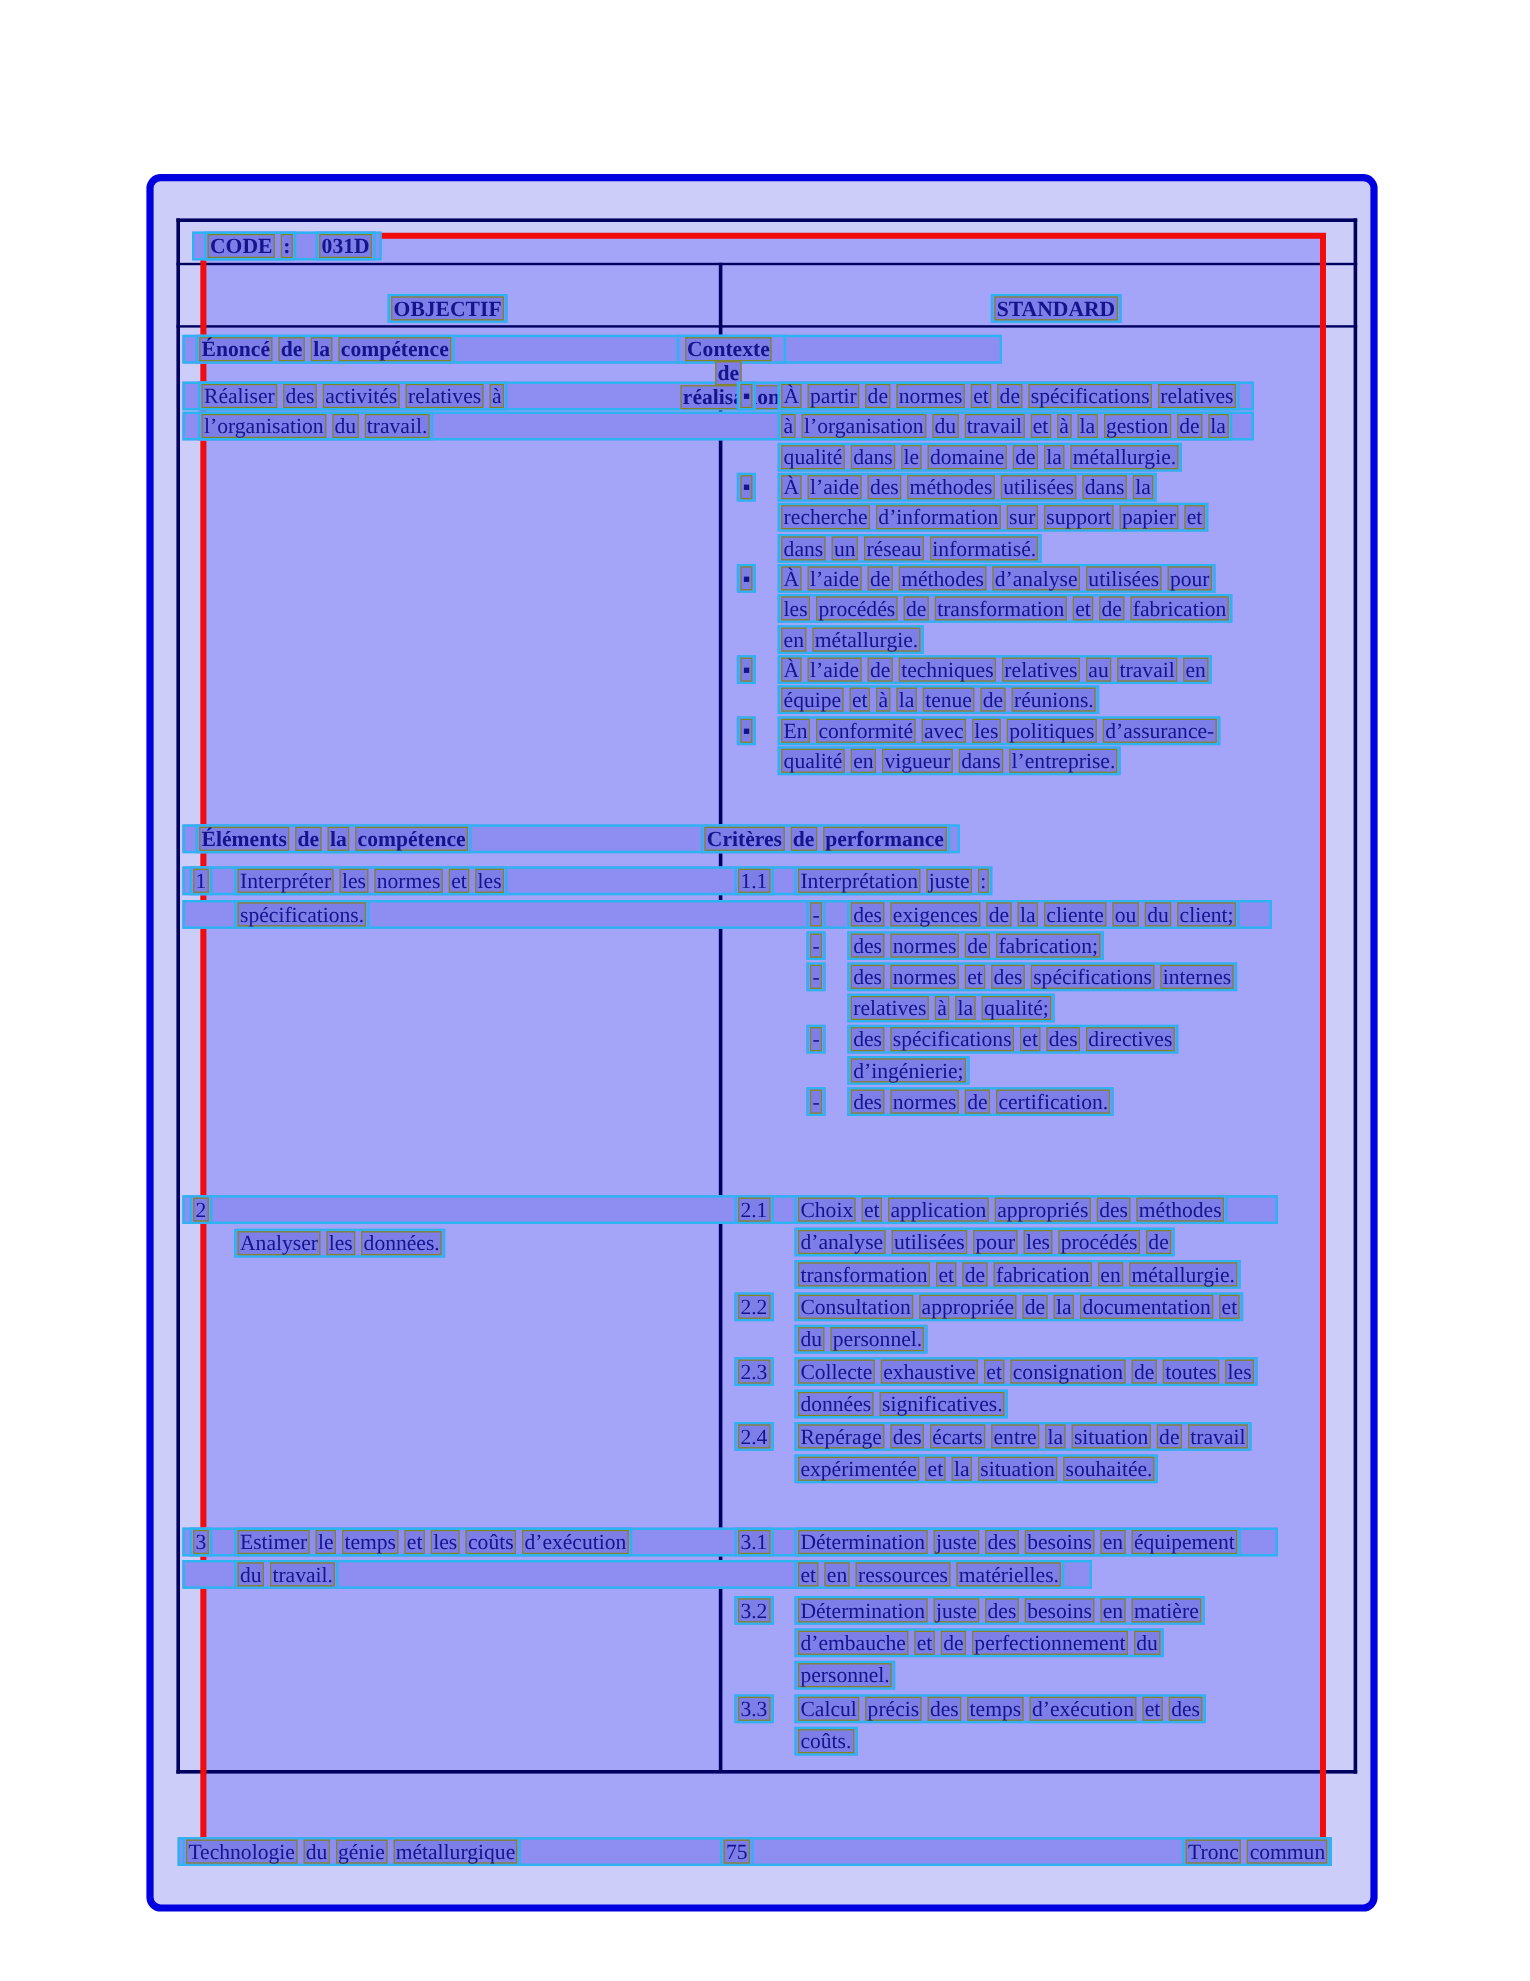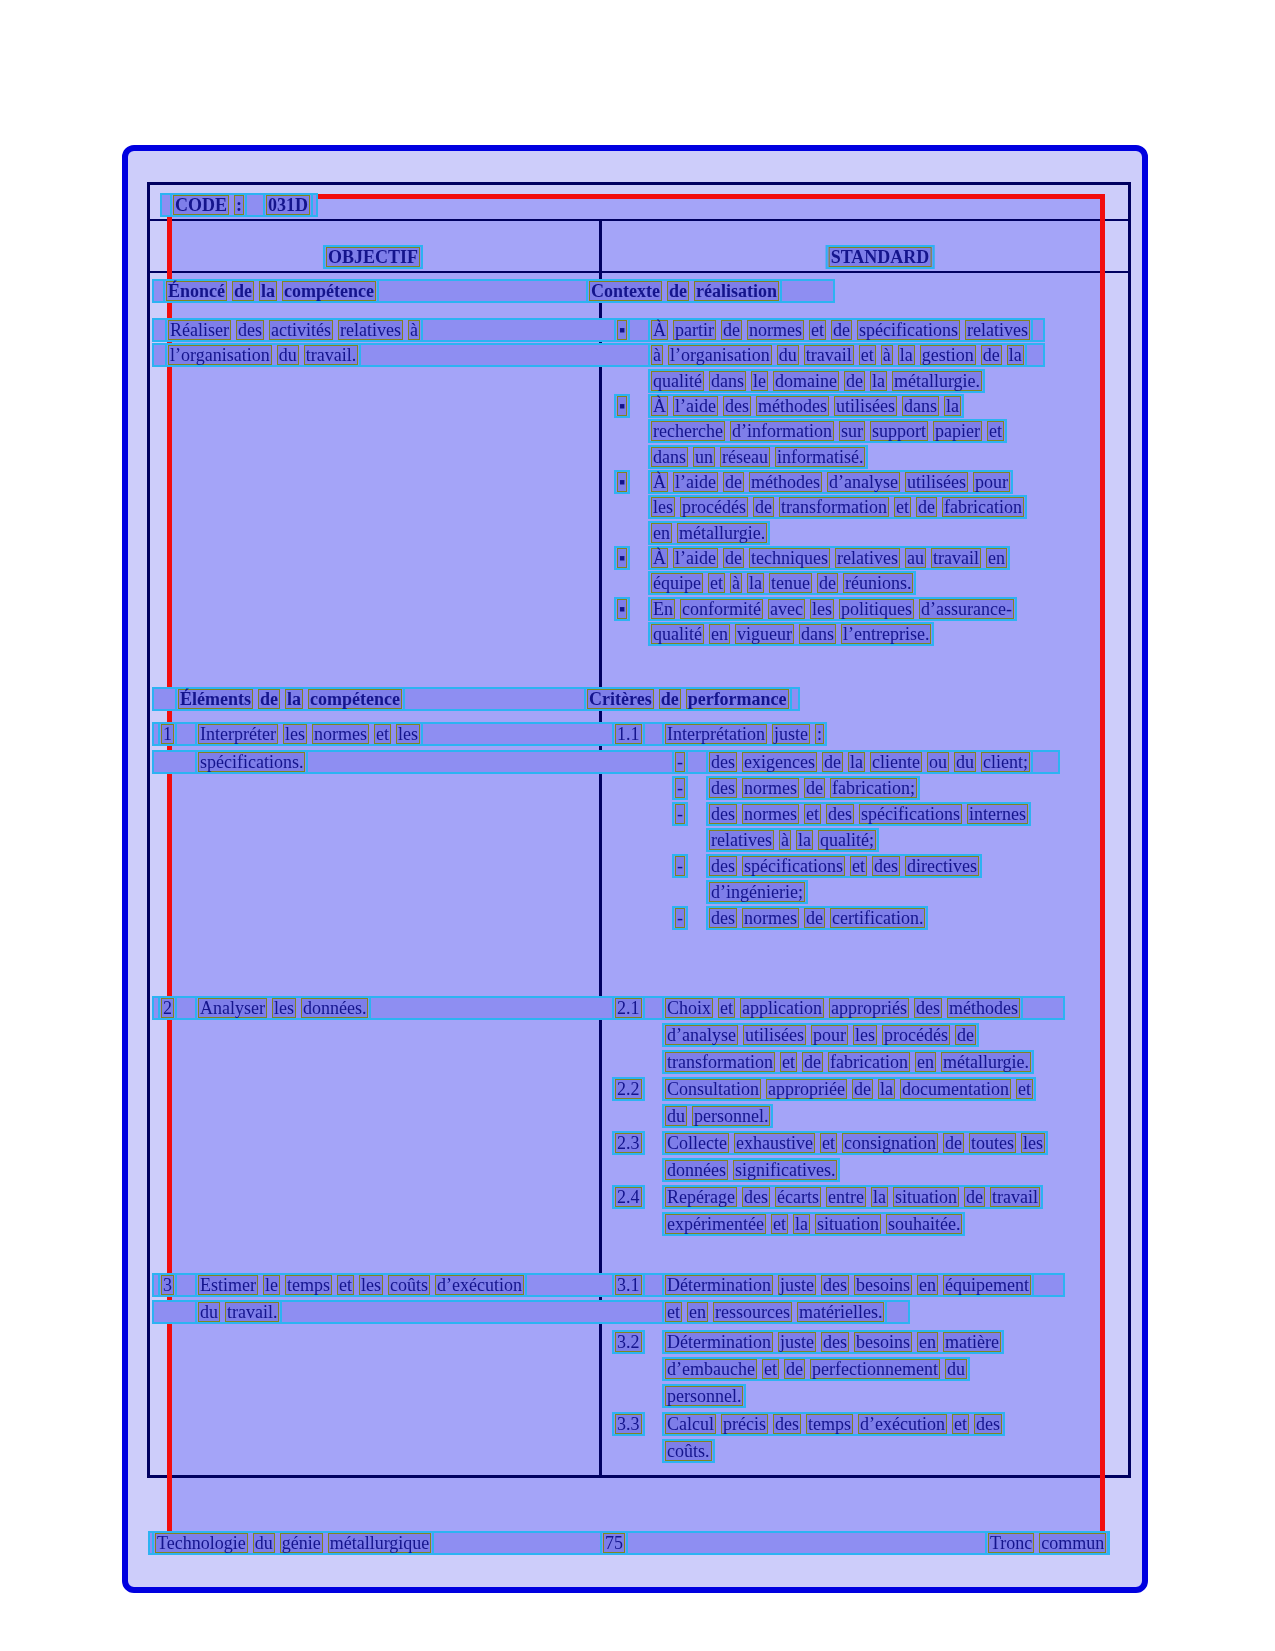"Contexte" div.seg { flex-direction: none -> column; left: 586px -> 564px }
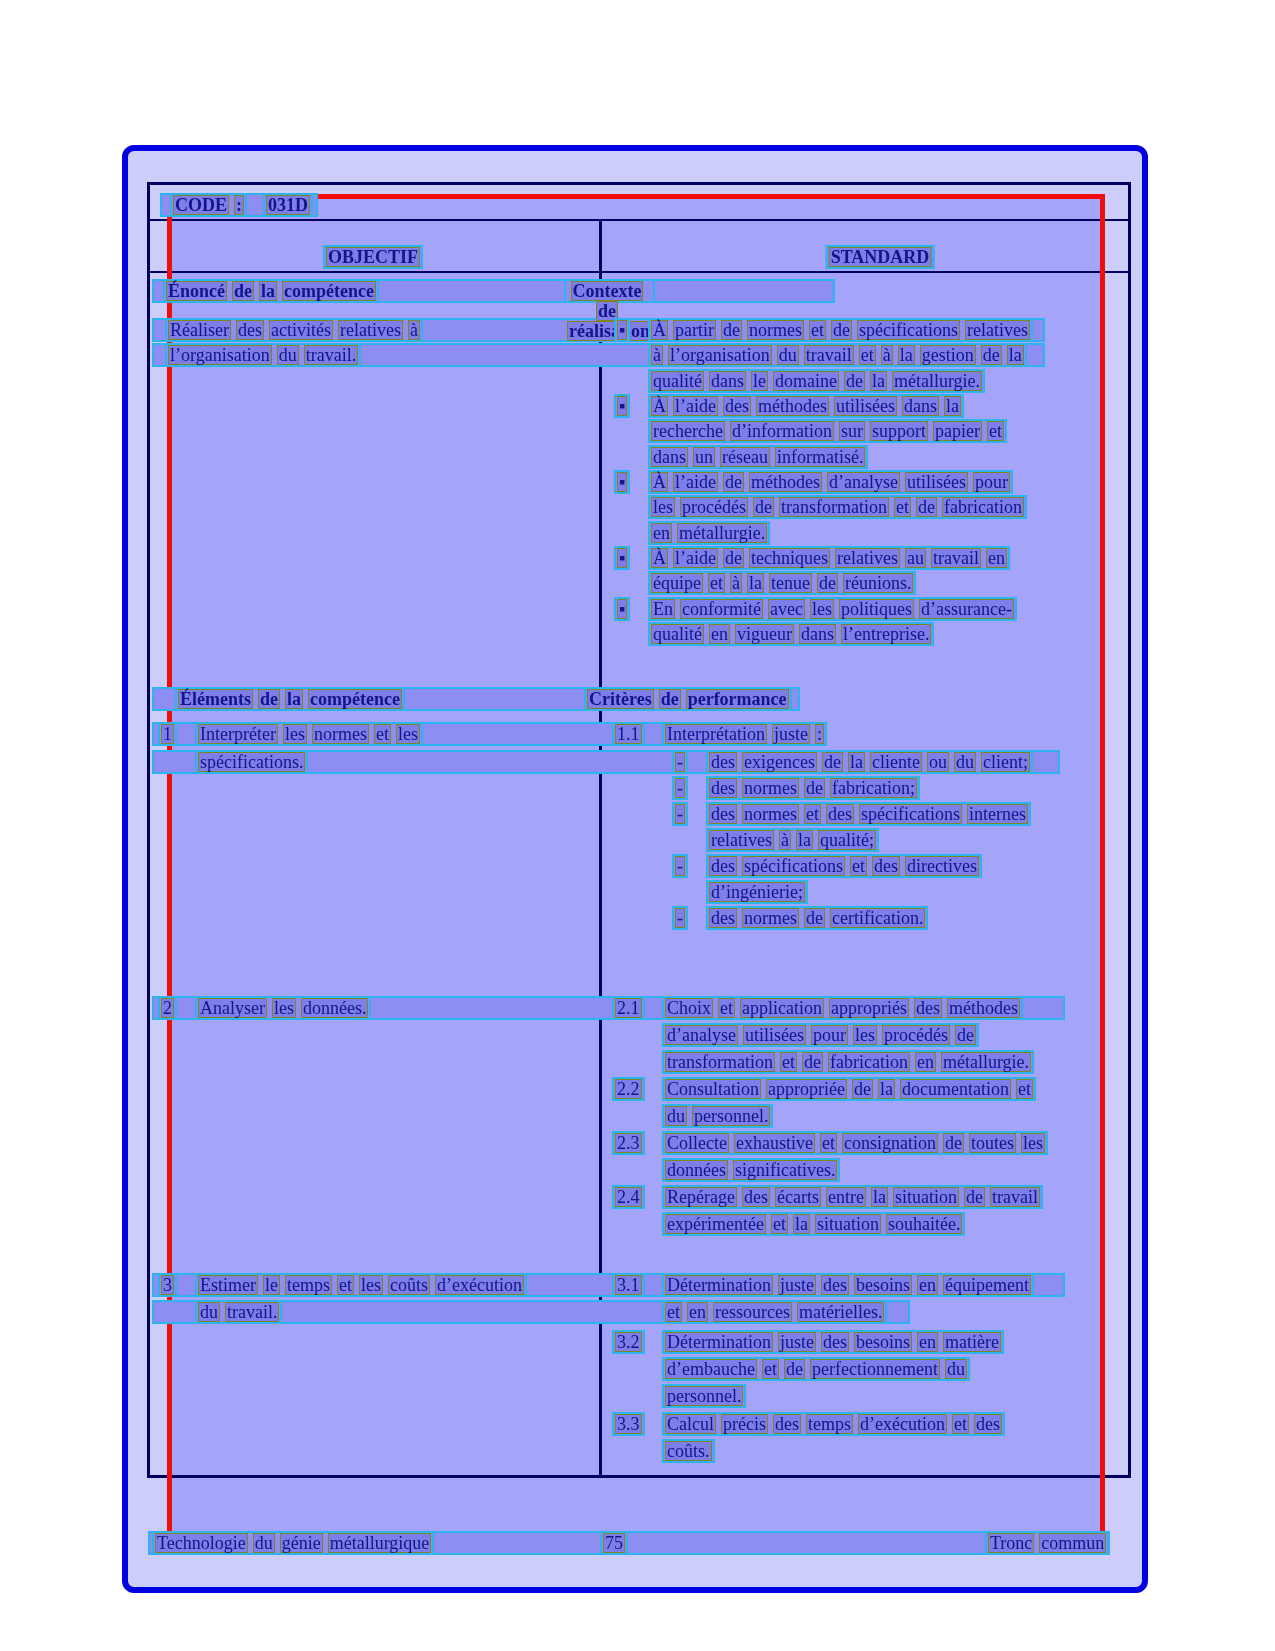"Éléments" div.seg { left: 175px -> 163px }
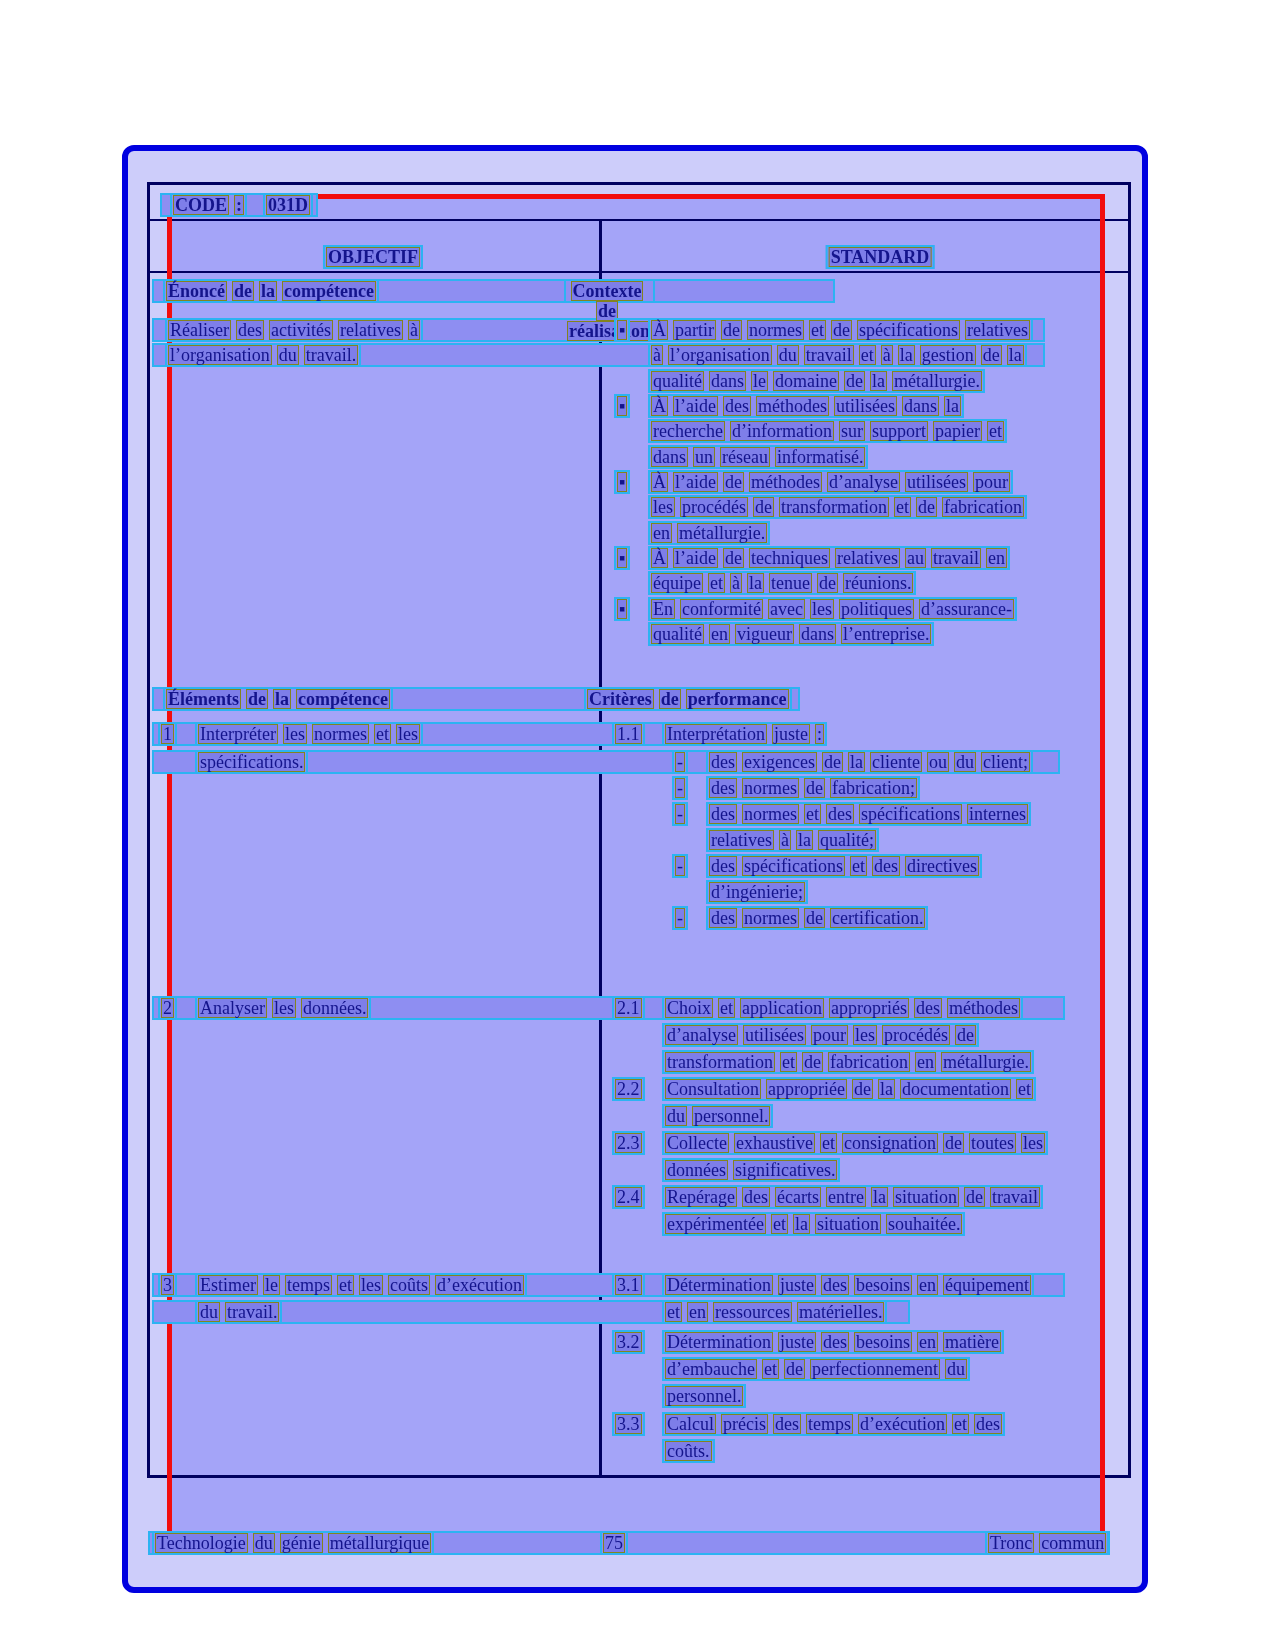"Analyser" div.seg { top: 996px -> 1024px }
